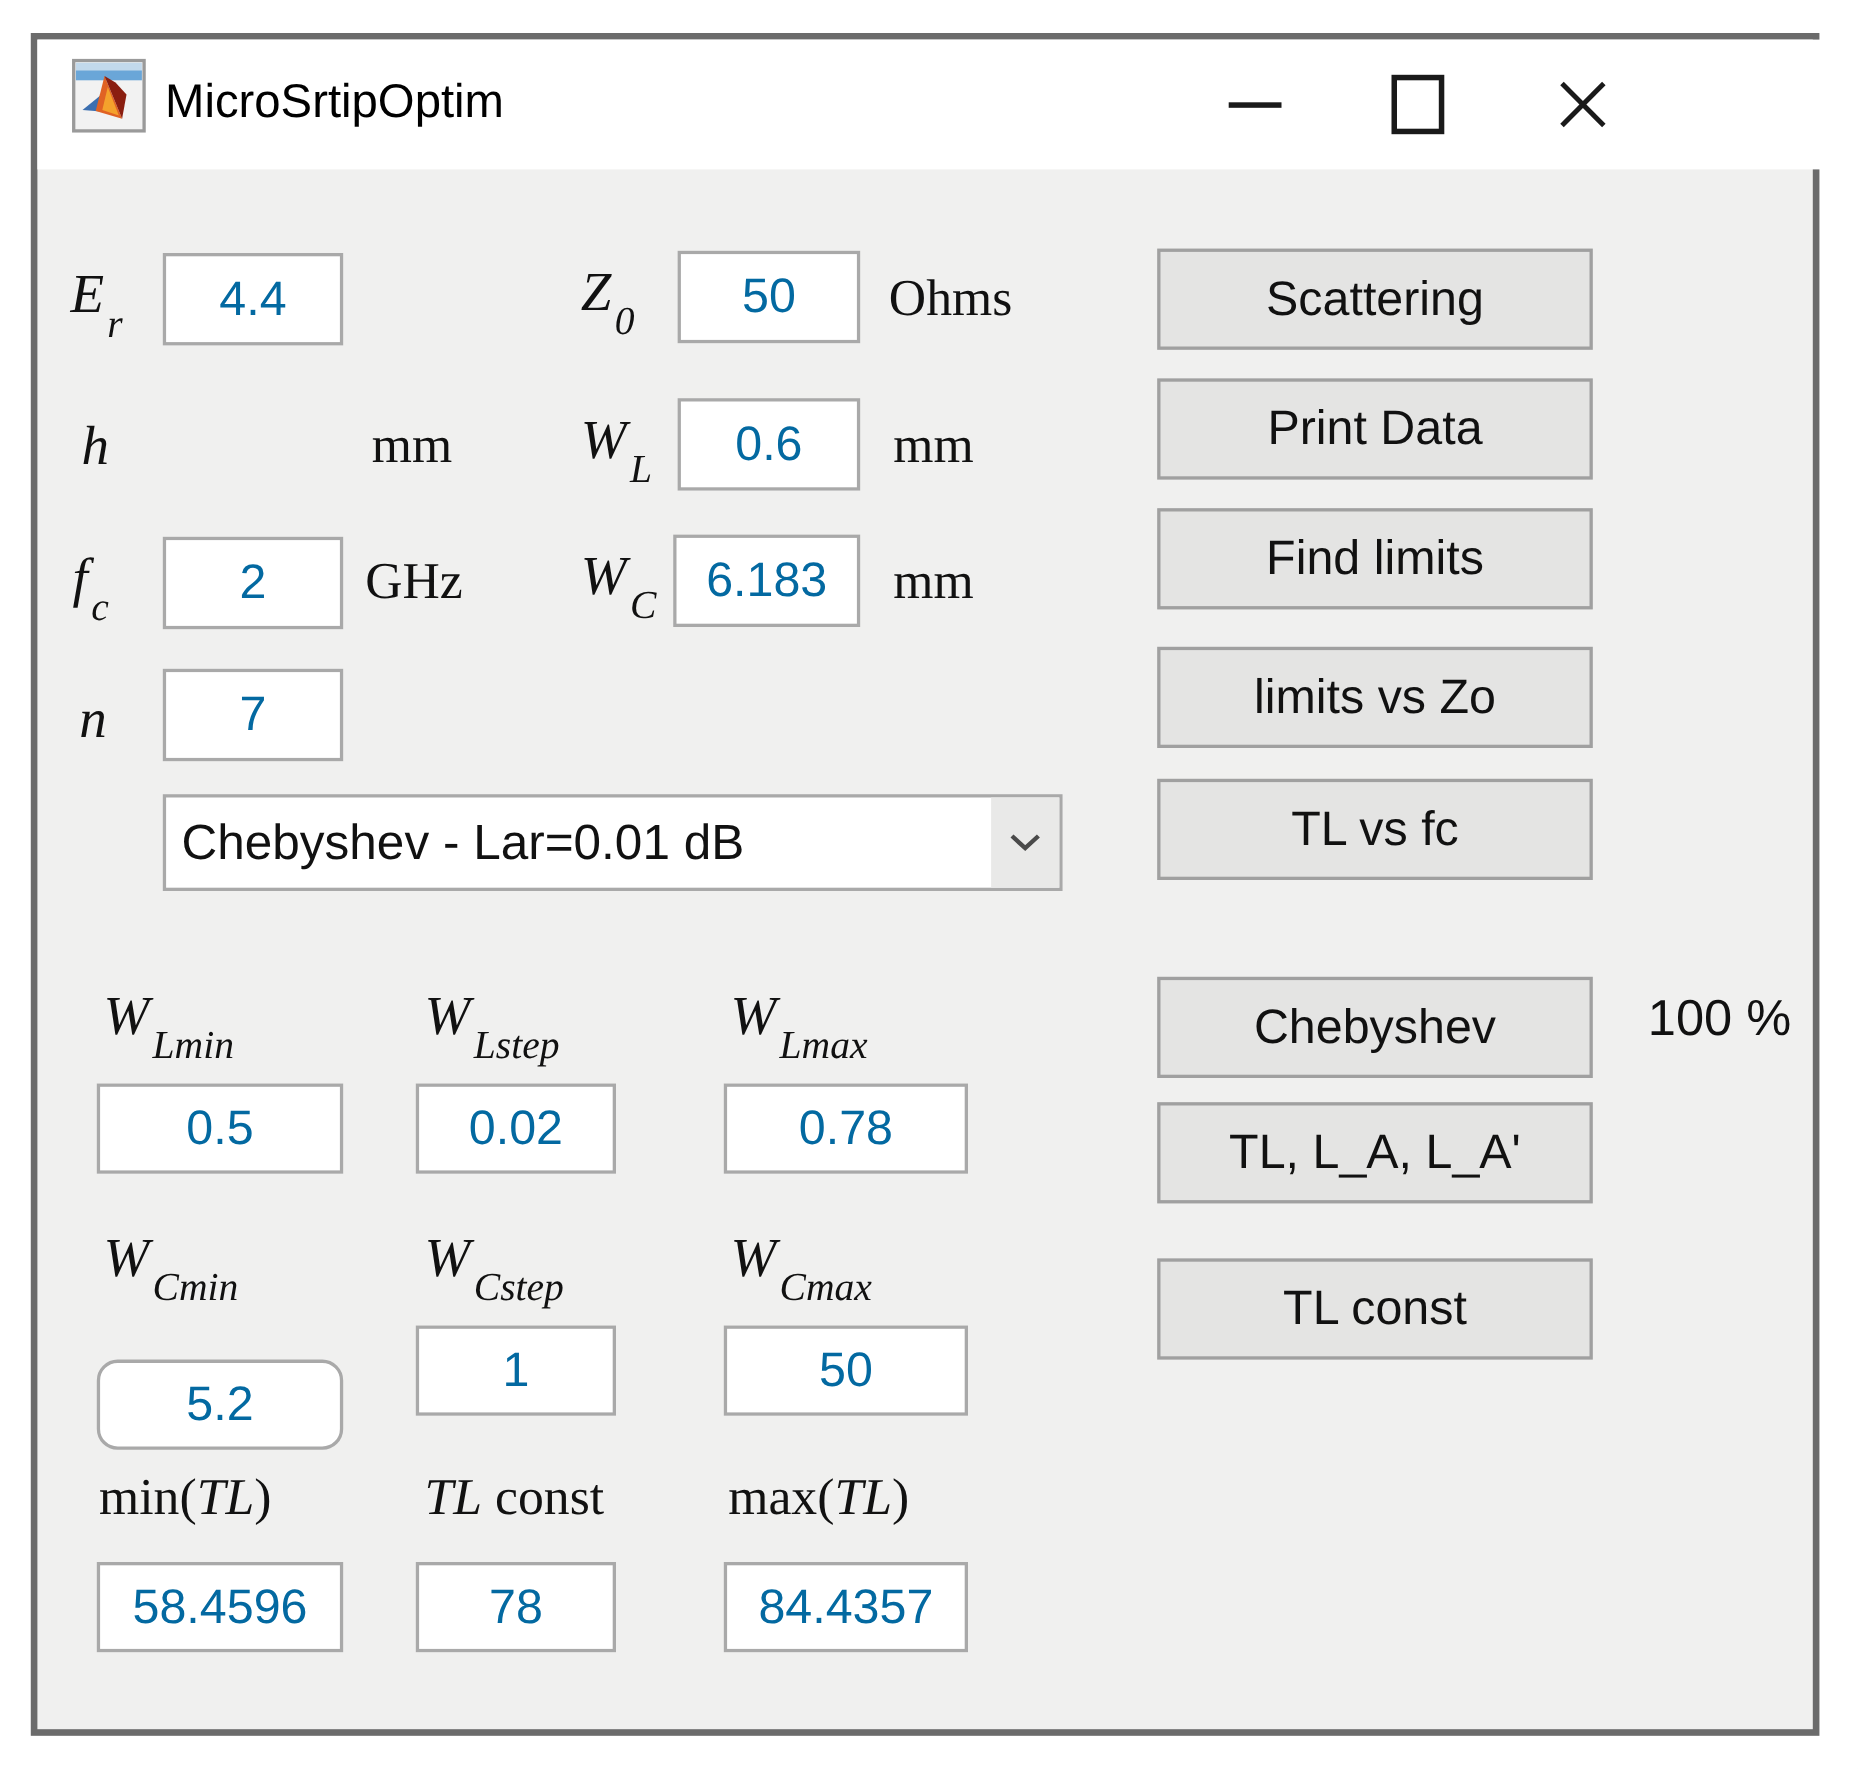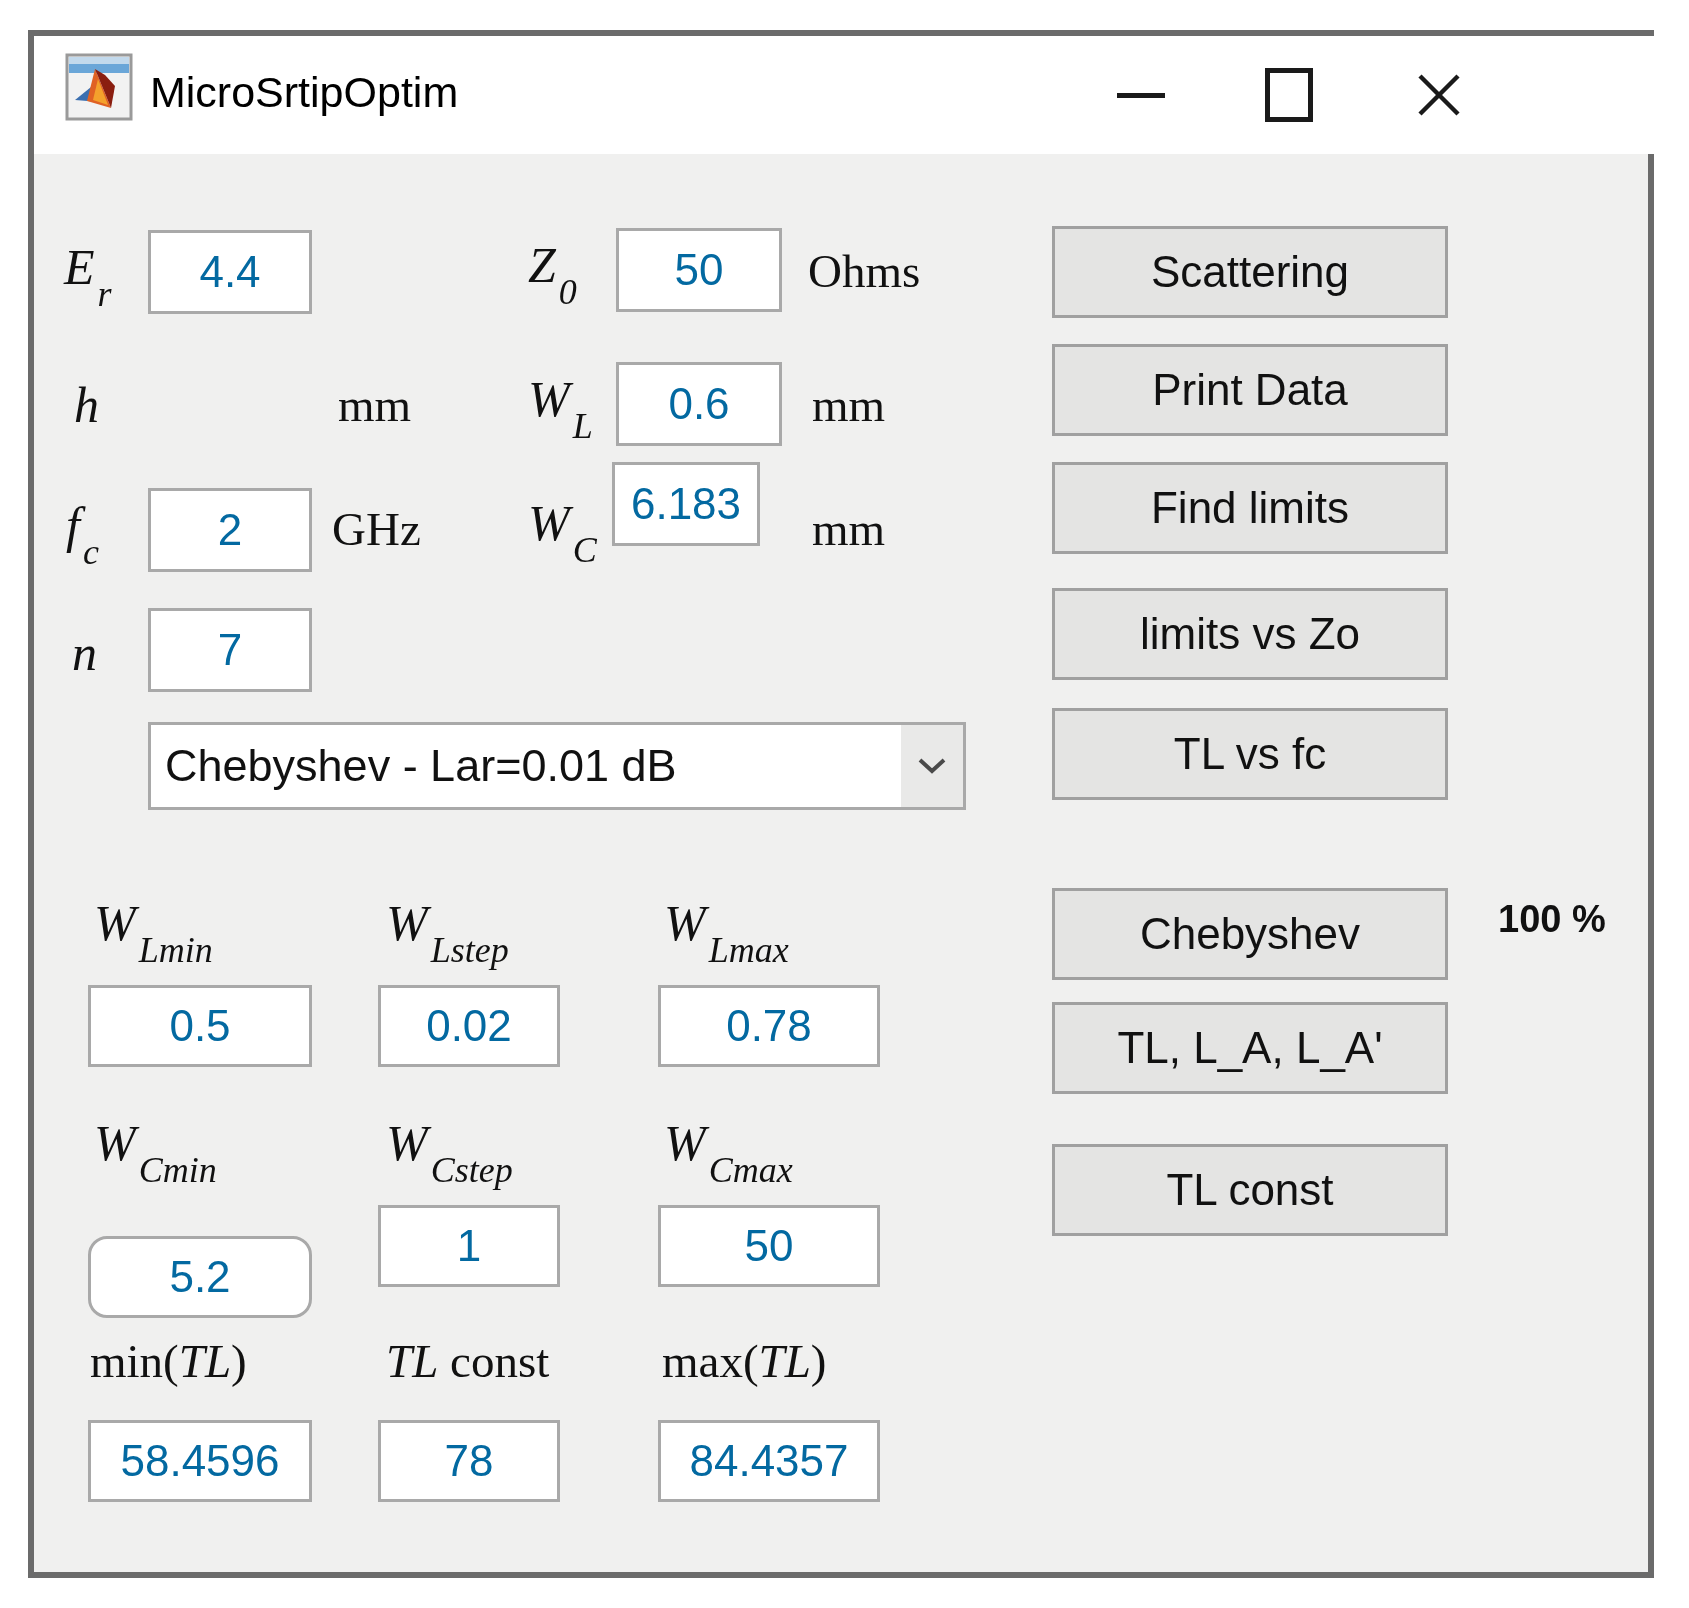"6.183" input.field { top: 426px -> 450px; width: 148px -> 170px }
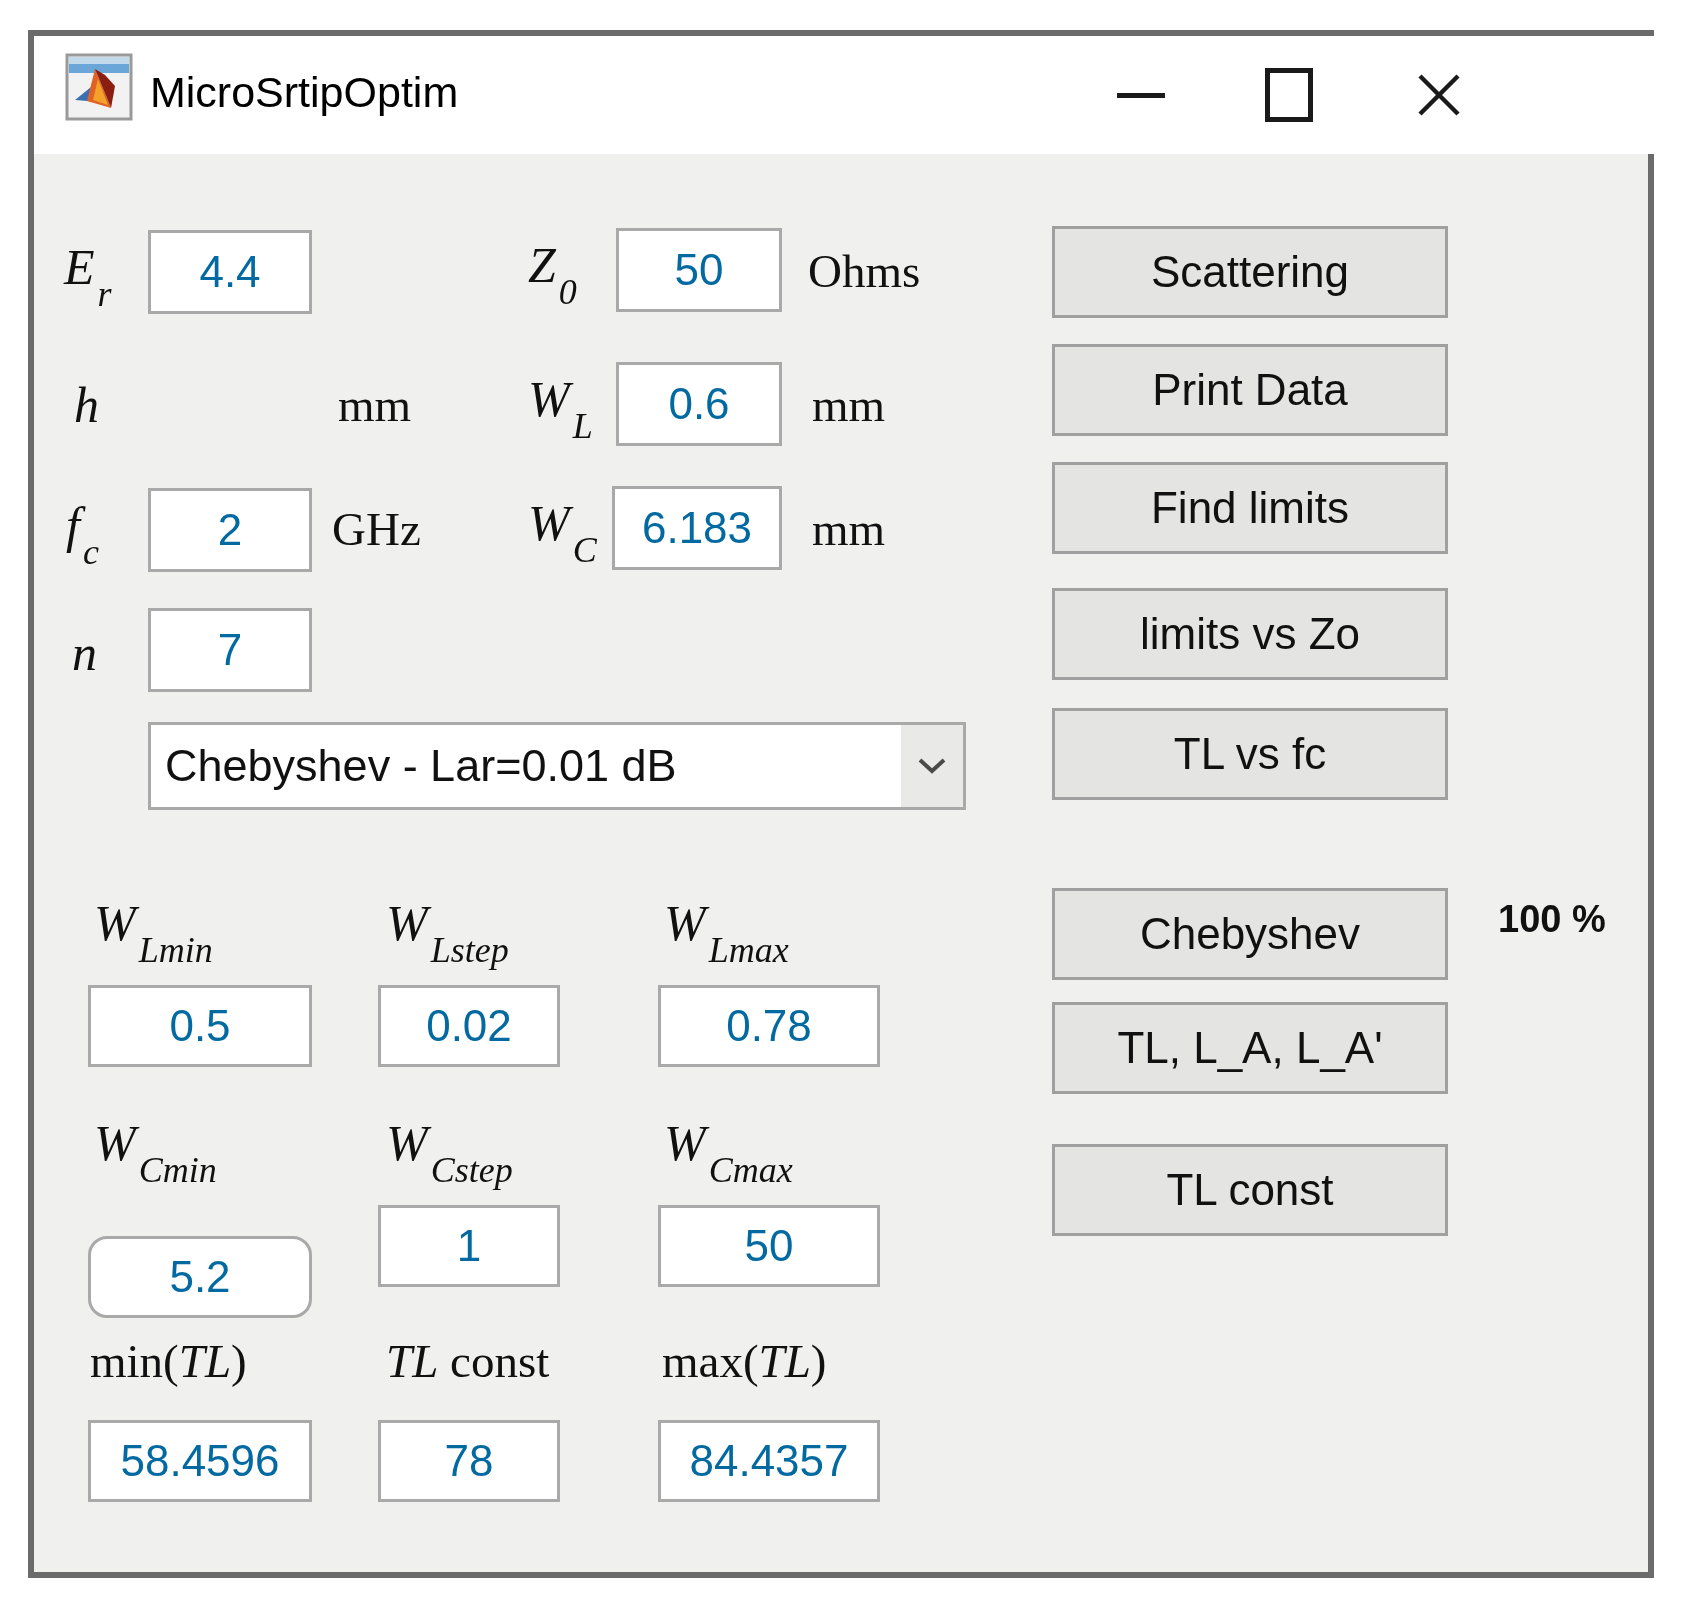"100 %" .progress { font-size: 38px -> 46px; font-weight: bold -> none }
